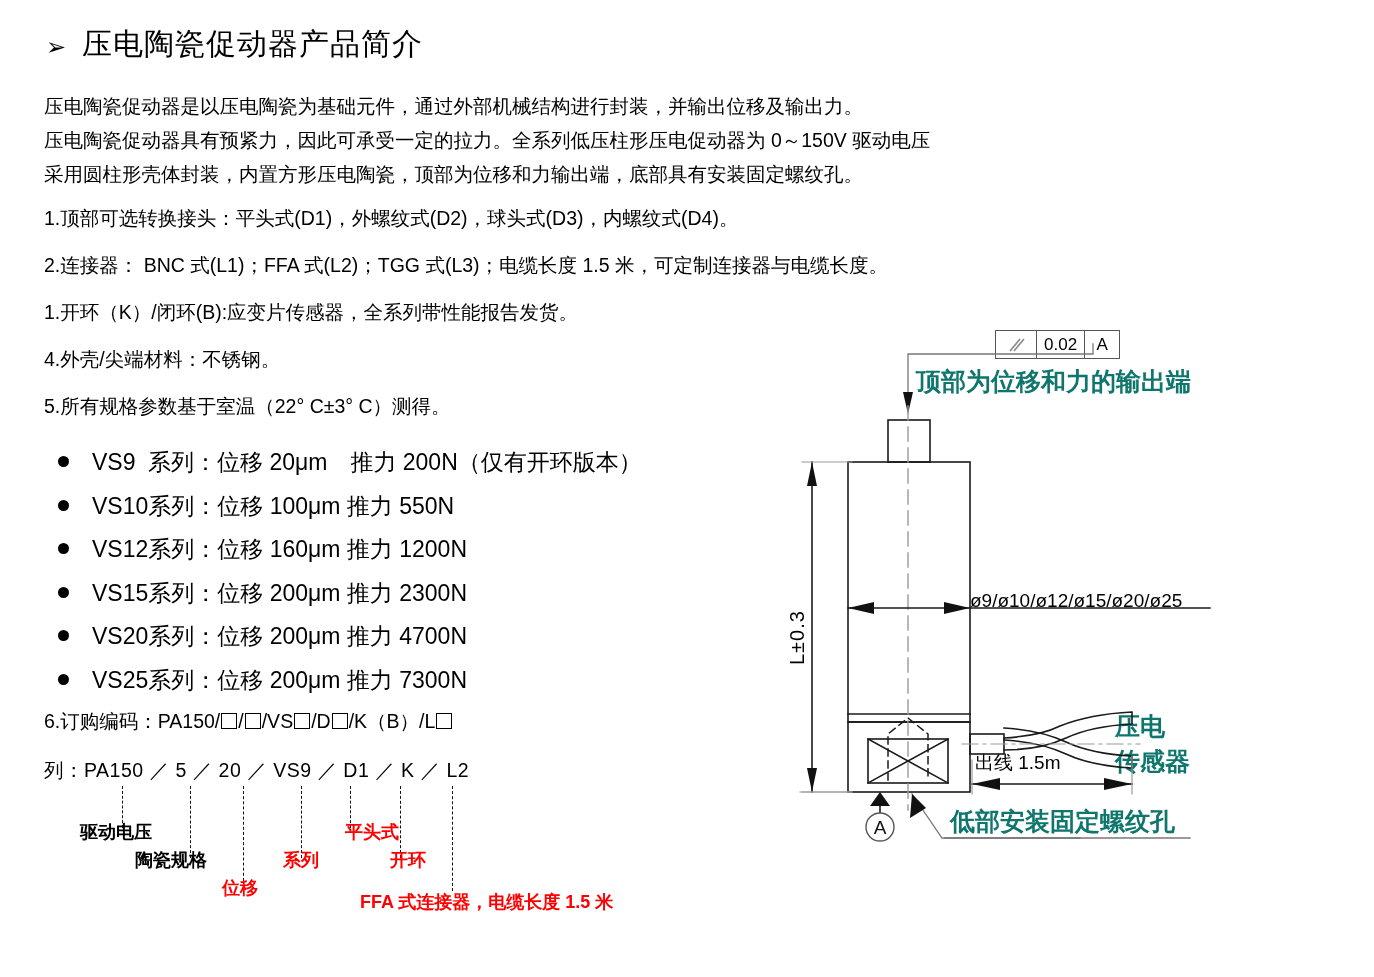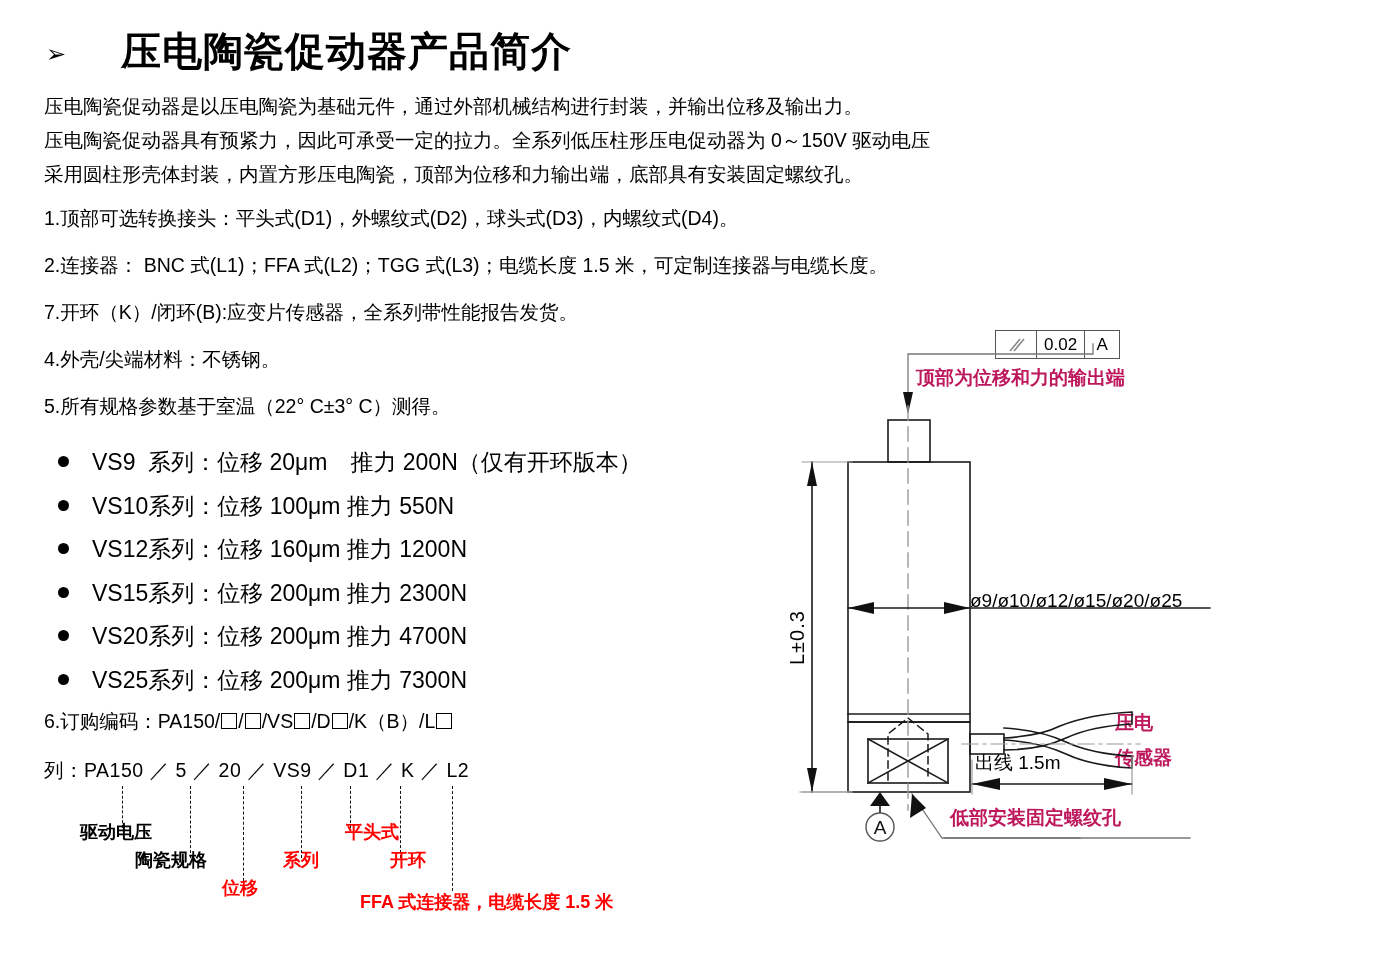"压电陶瓷促动器产品简介" .title-text { font-size: 40px -> 30px; font-weight: bold -> normal; margin-left: 39px -> none }
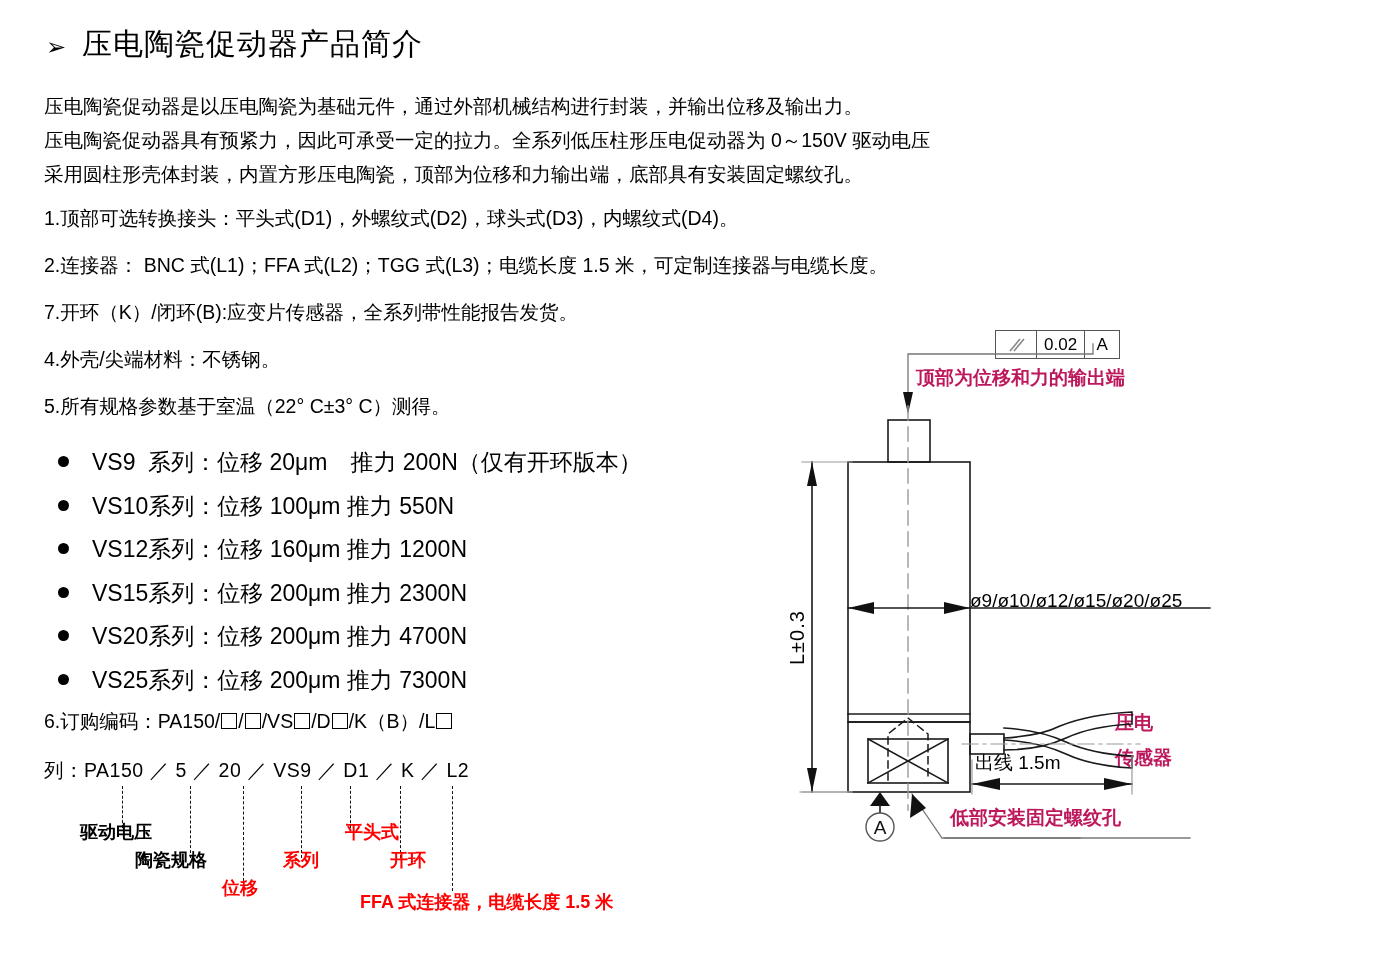"7.开环（K）/闭环(B):应变片传感器，全系列带性能报告发货。" div.nitem { text: 7 -> 1 }
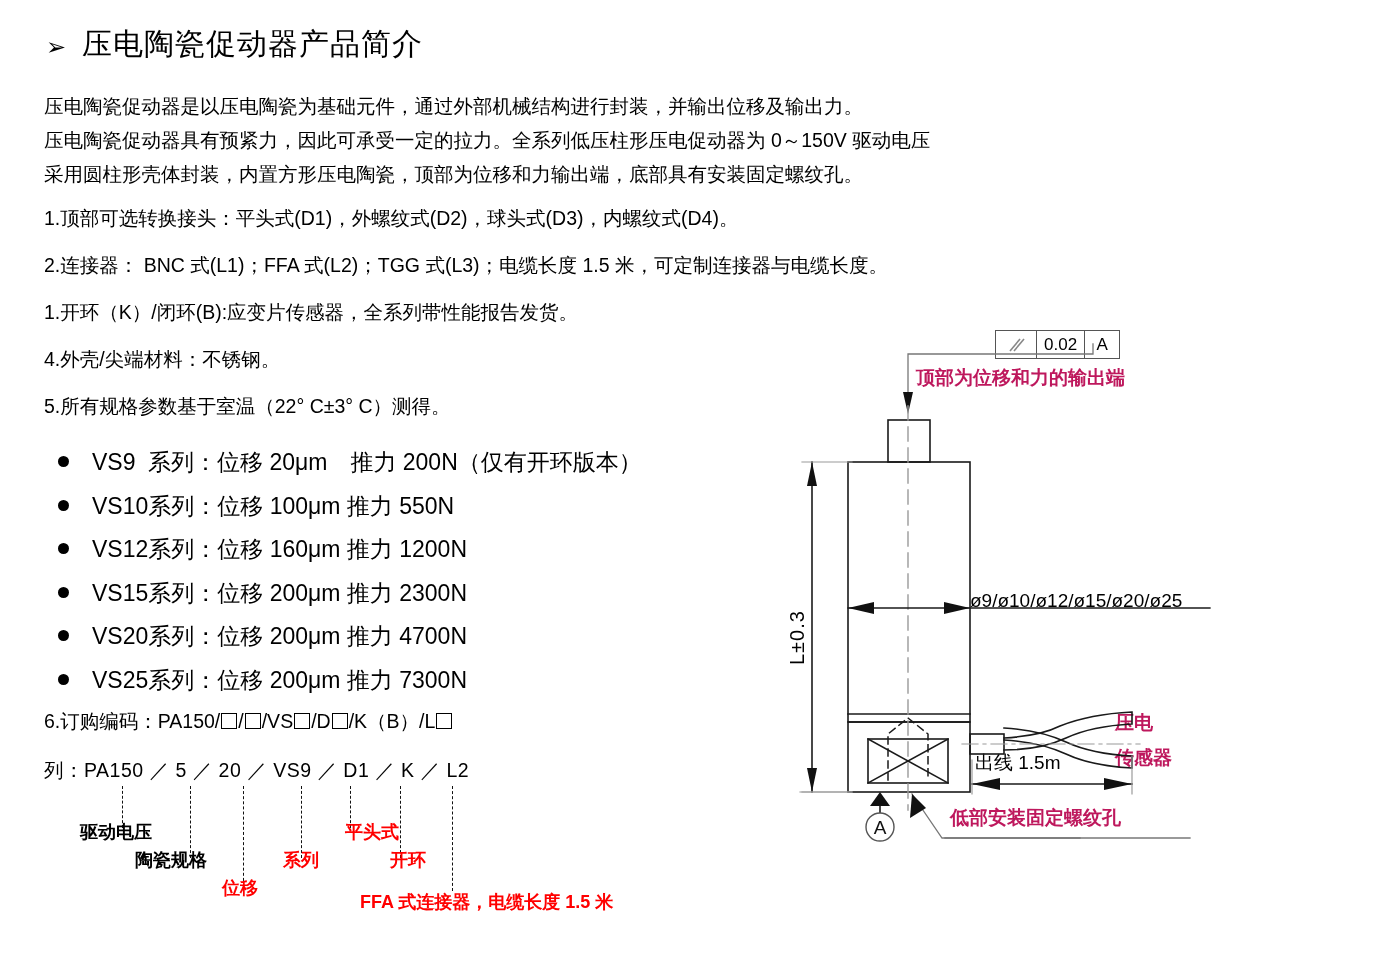"顶部为位移和力的输出端" .dwg-label { color: #be185d -> #0f766e; font-size: 19px -> 25px }
